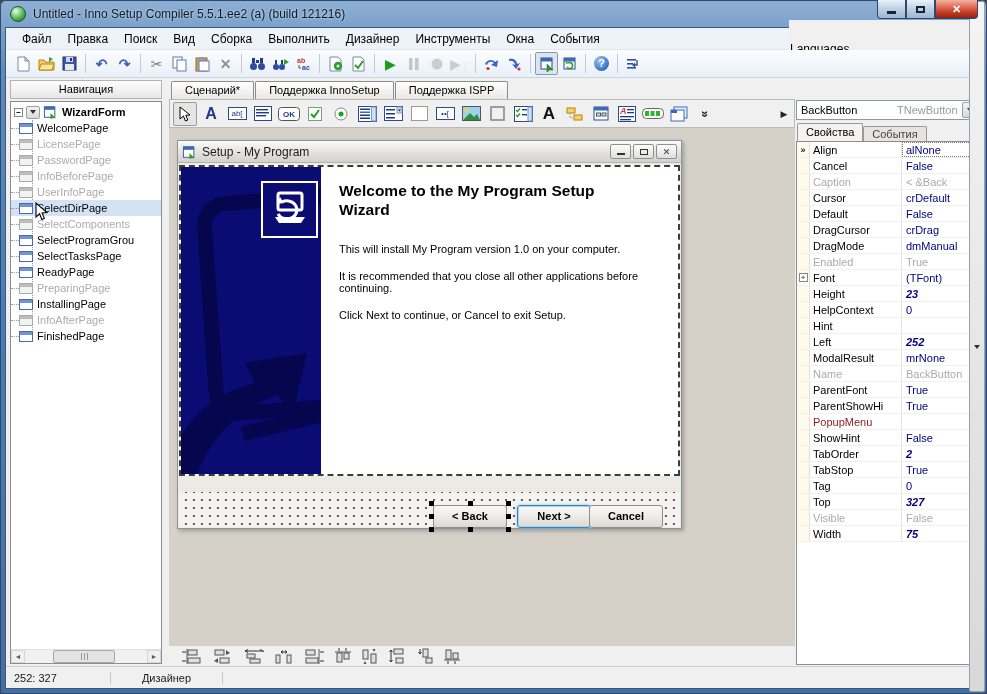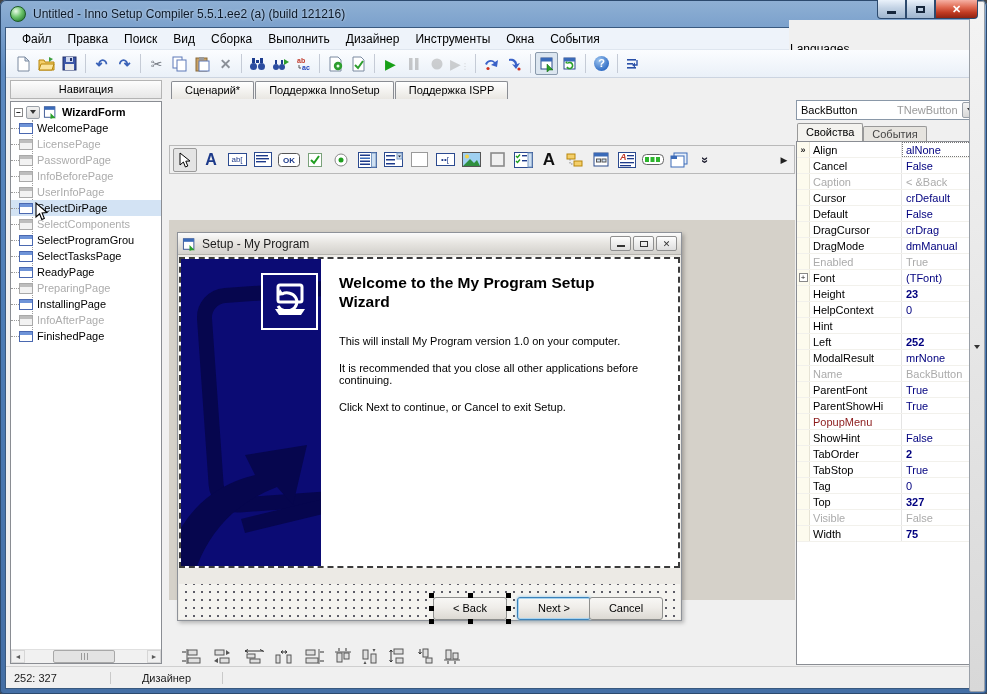"Сценарий*" .center { gap: 46px -> none }
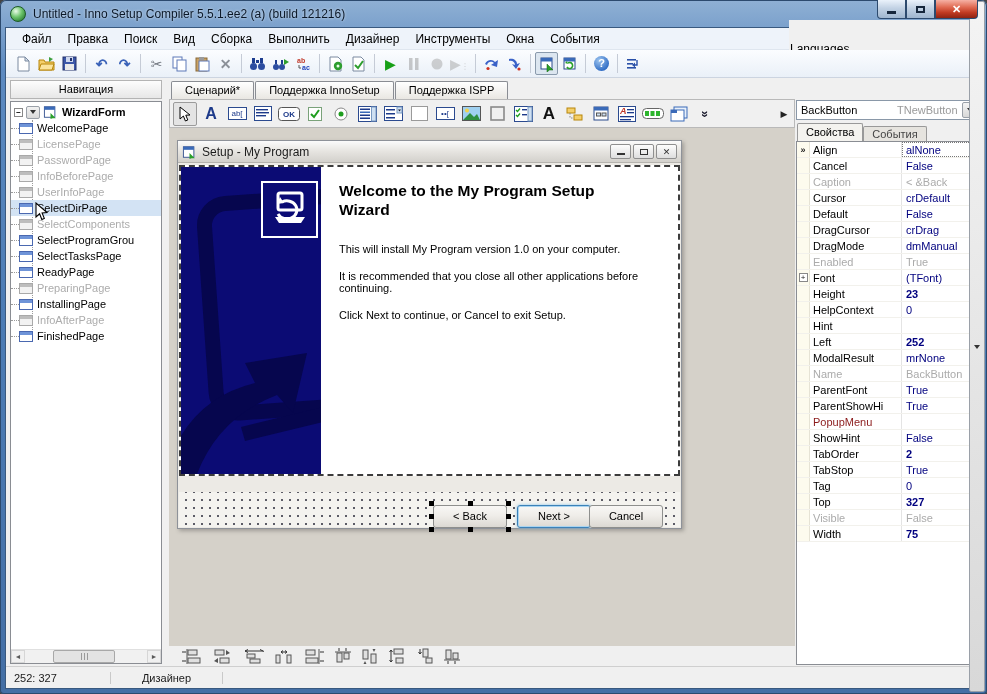"23" .prow.boldv .pval { font-style: none -> italic }
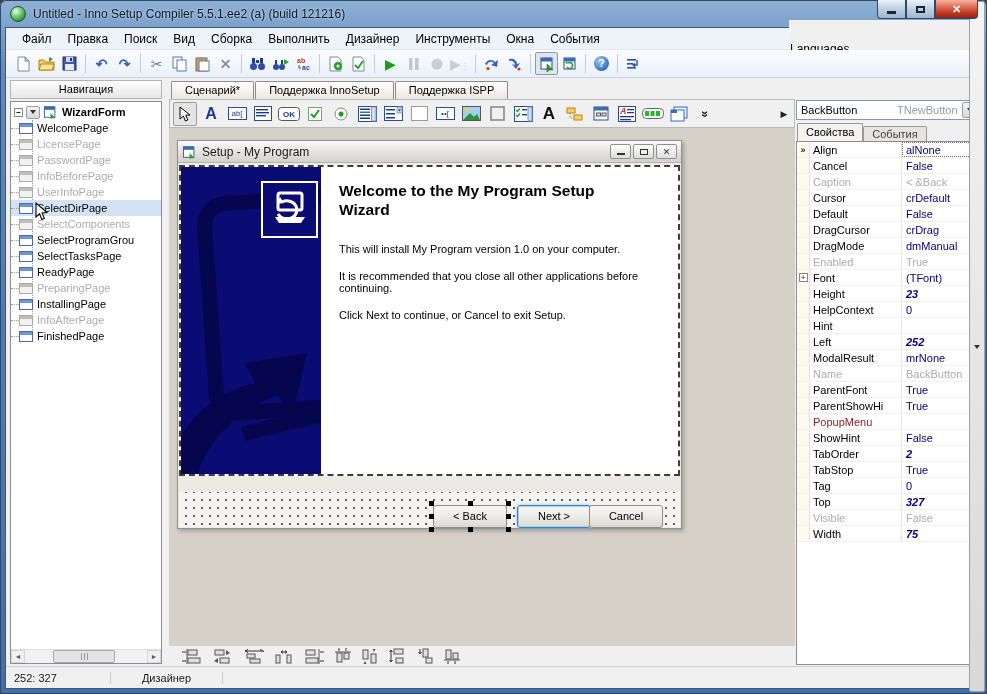"< Back" .strip { font-weight: none -> bold }
